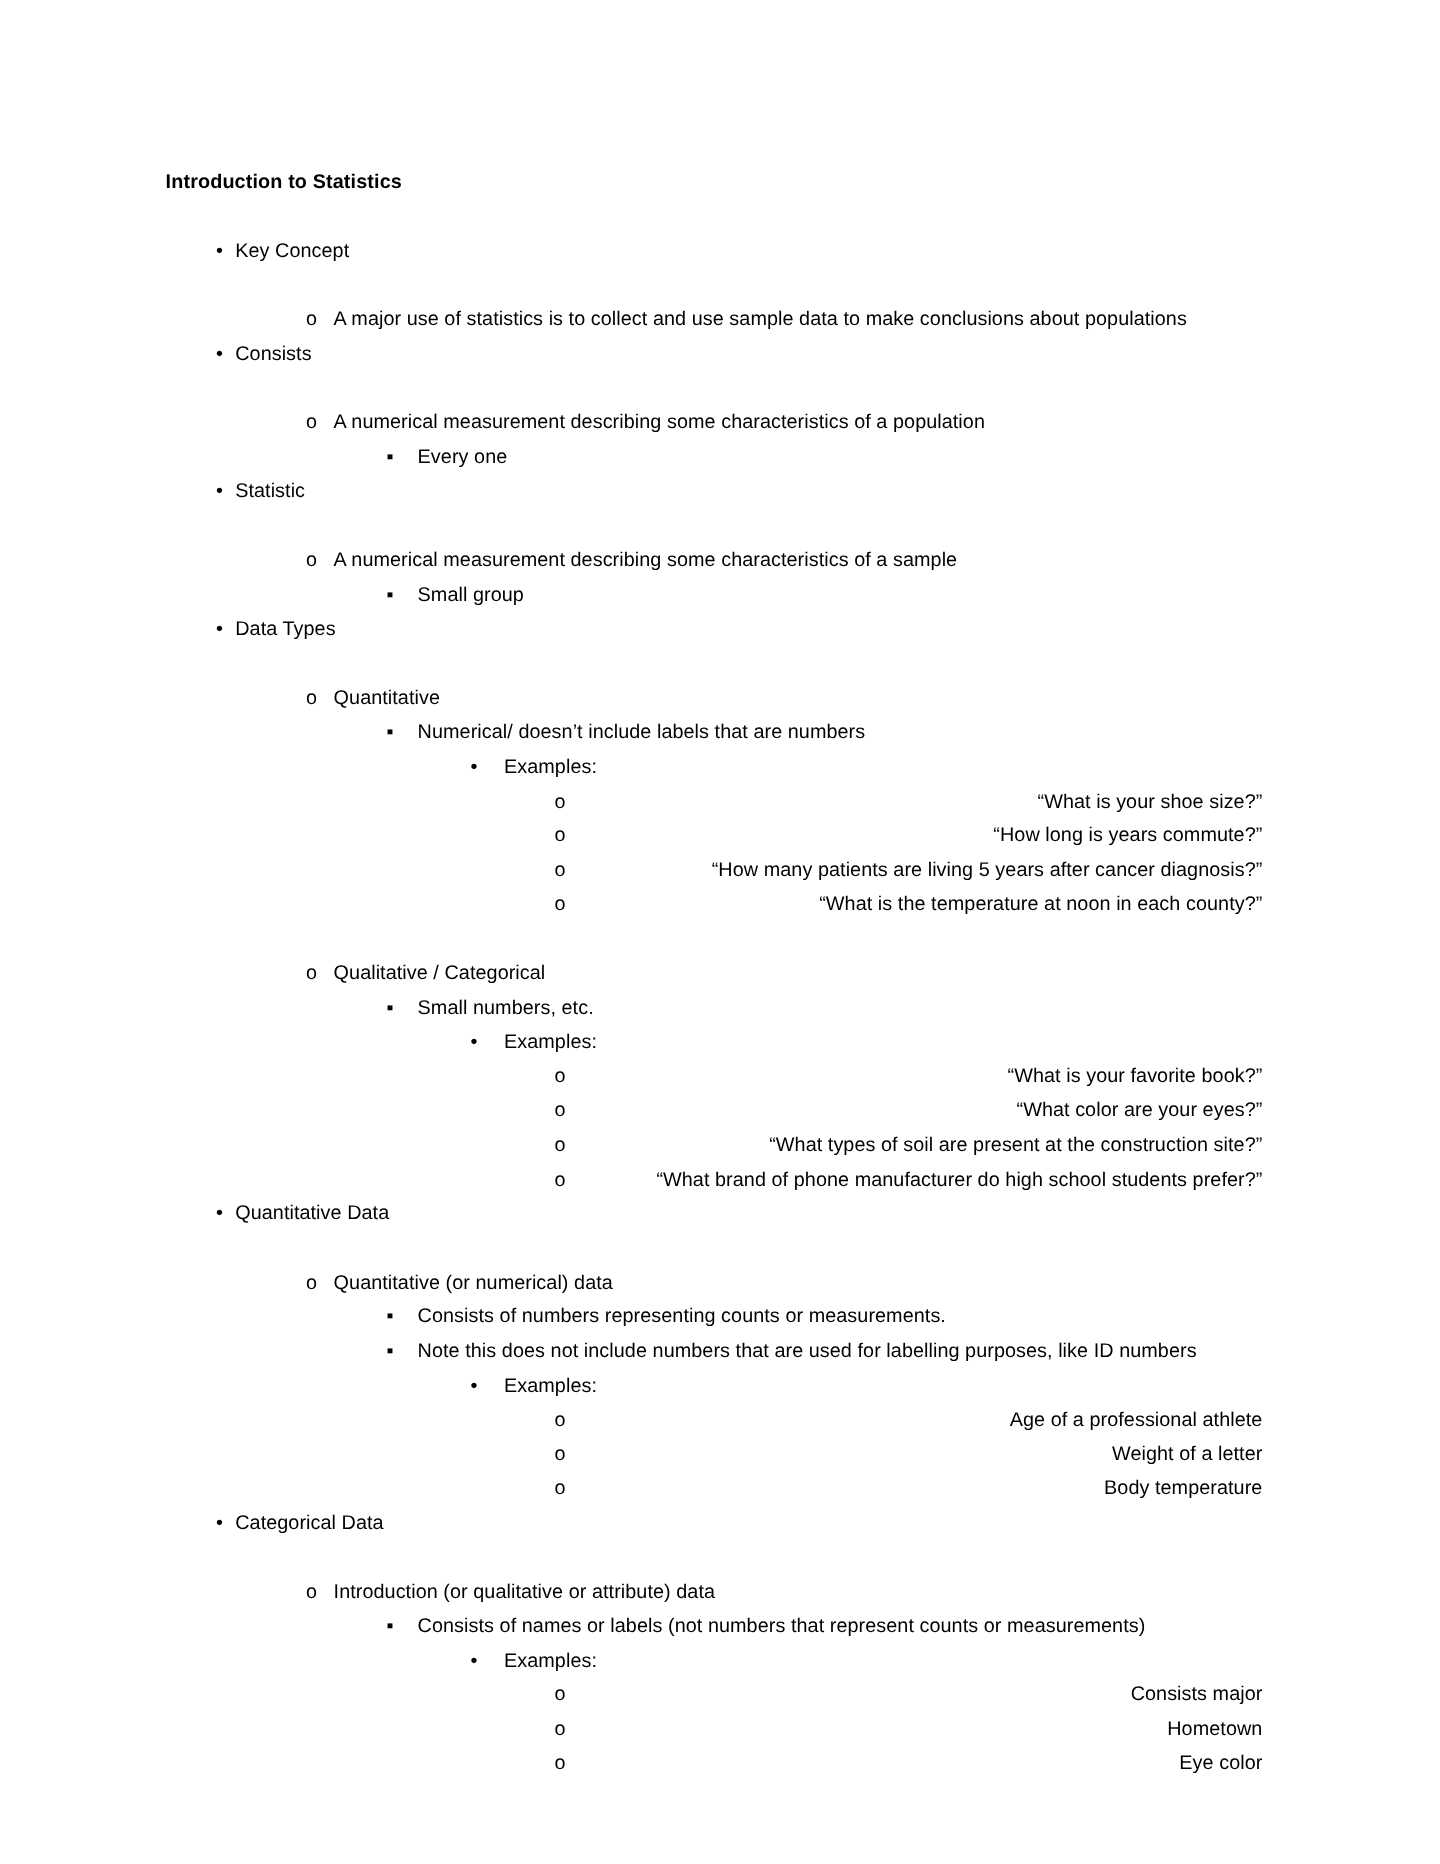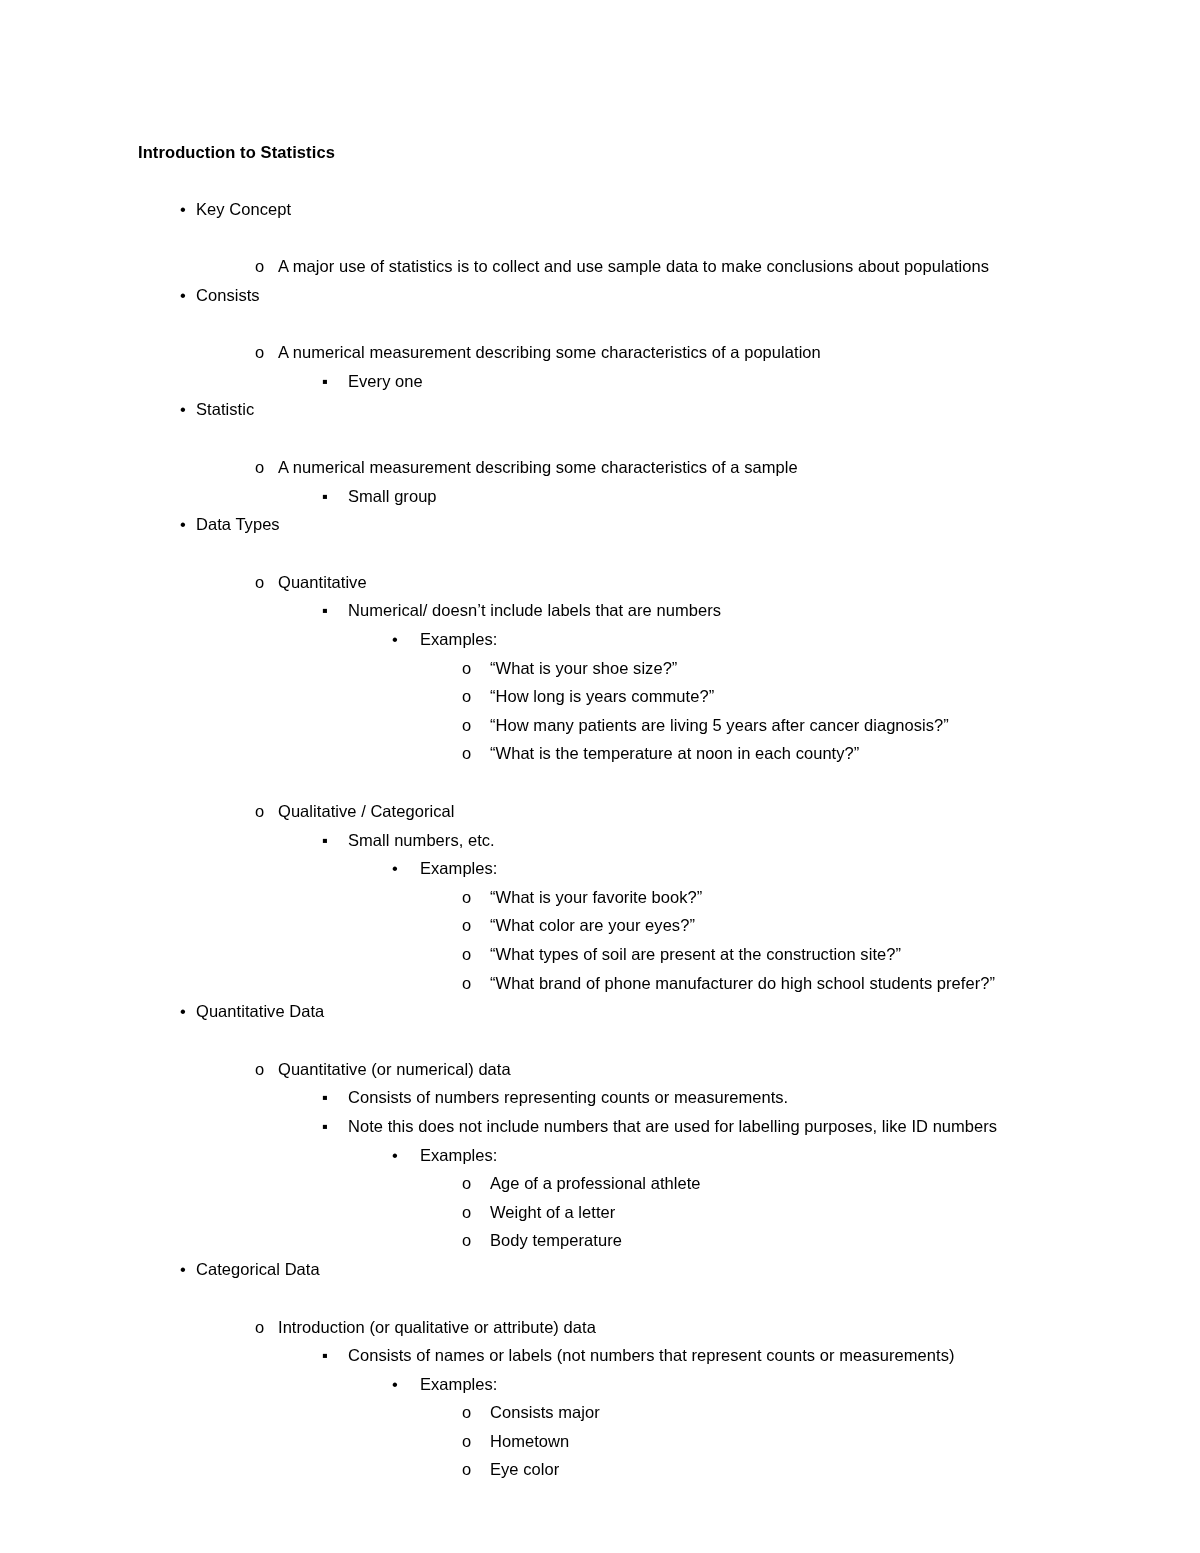"“What is your shoe size?”" .lvl5 > .txt { text-align: none -> right }
